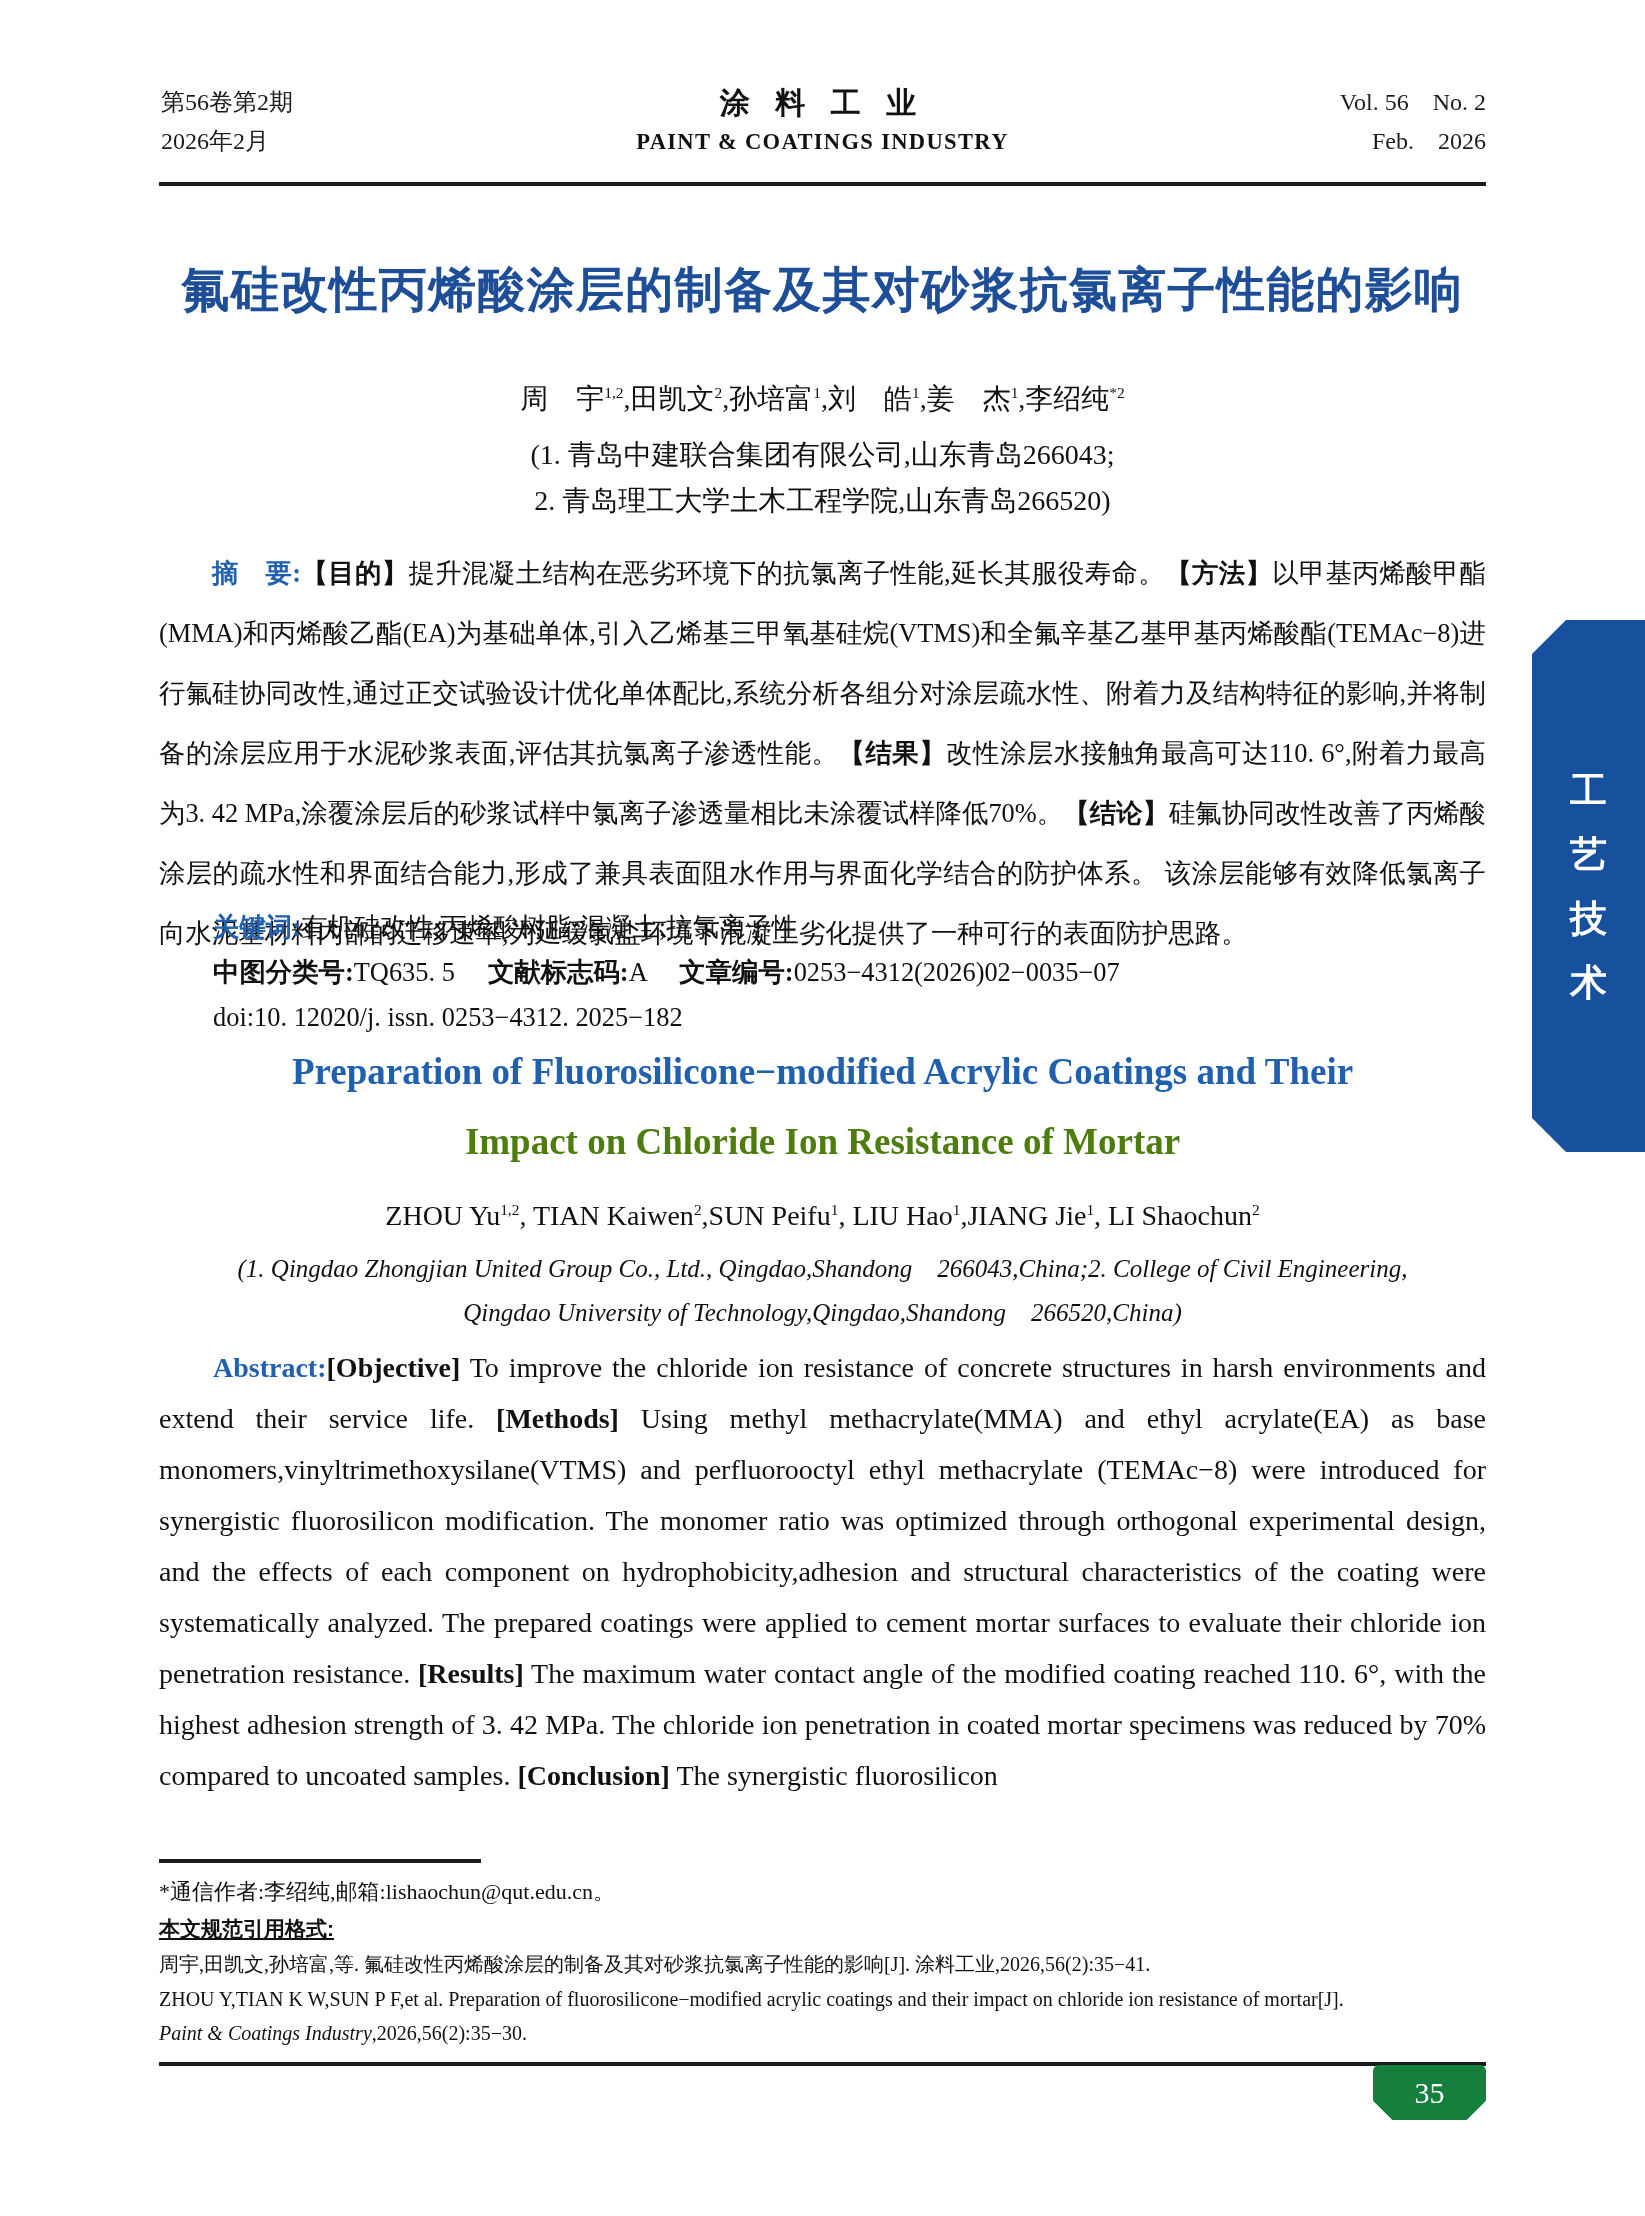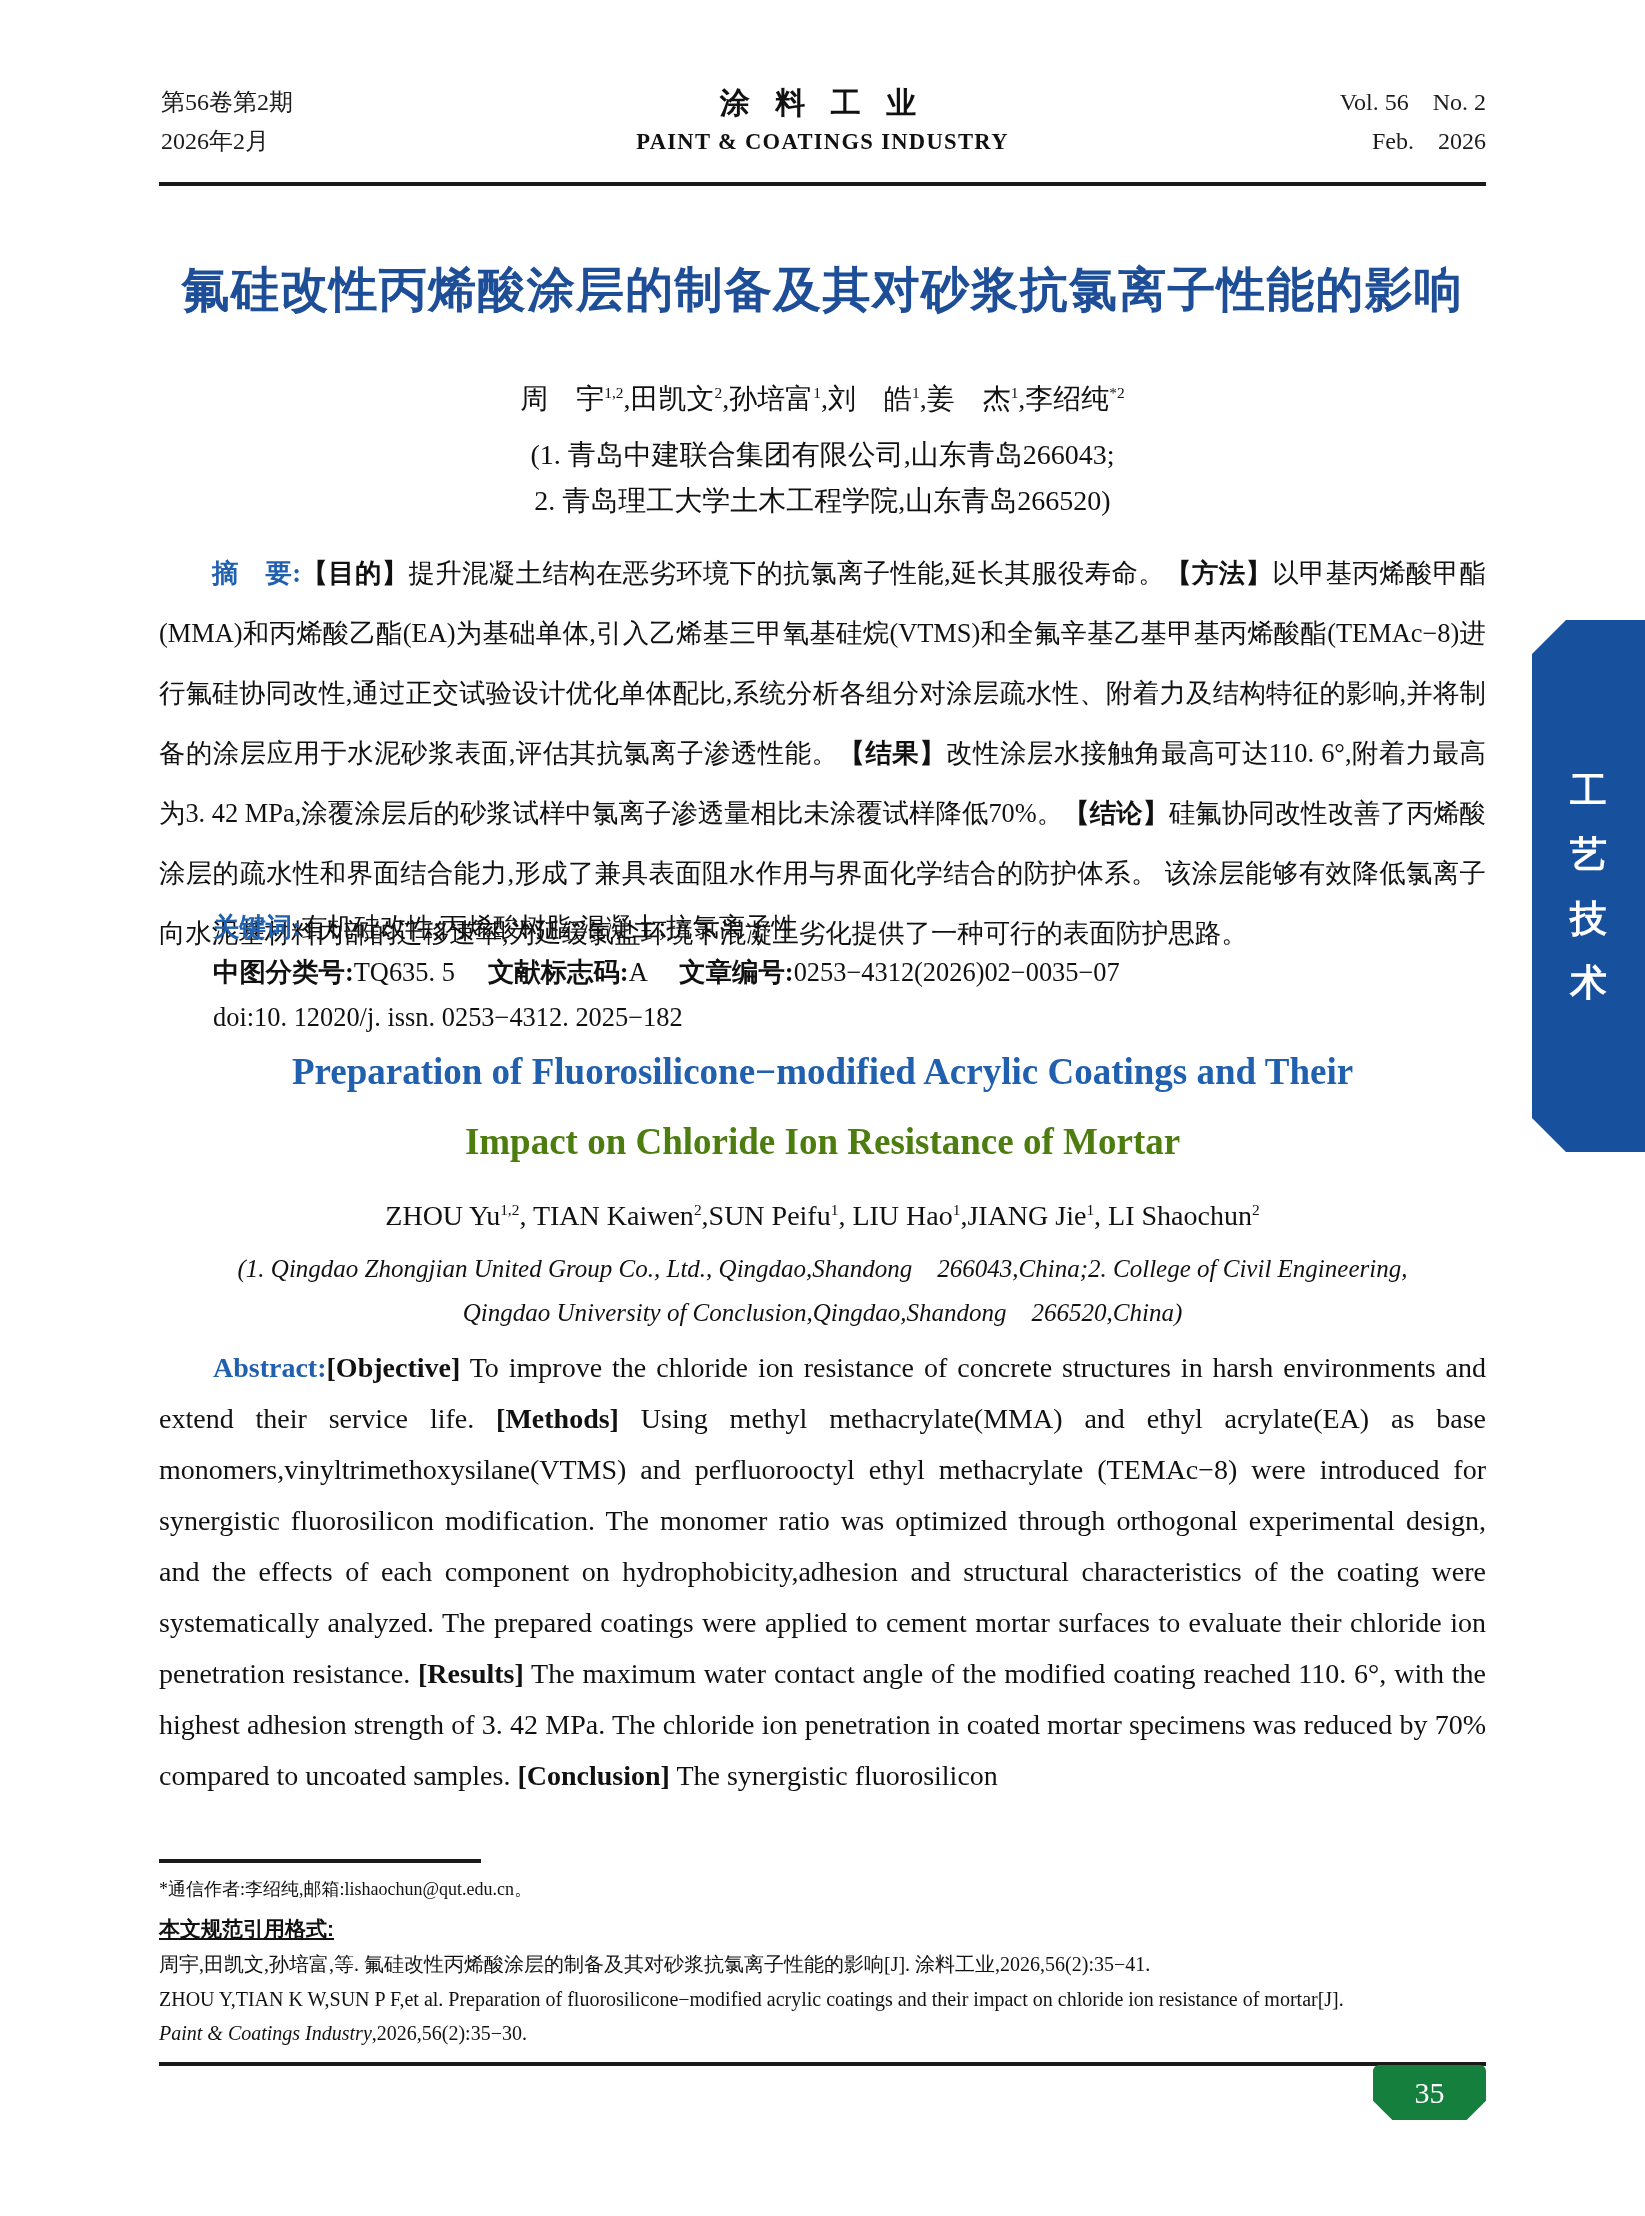"Qingdao University of" div.abs { text: Conclusion,Qingdao,Shandong -> Technology,Qingdao,Shandong }
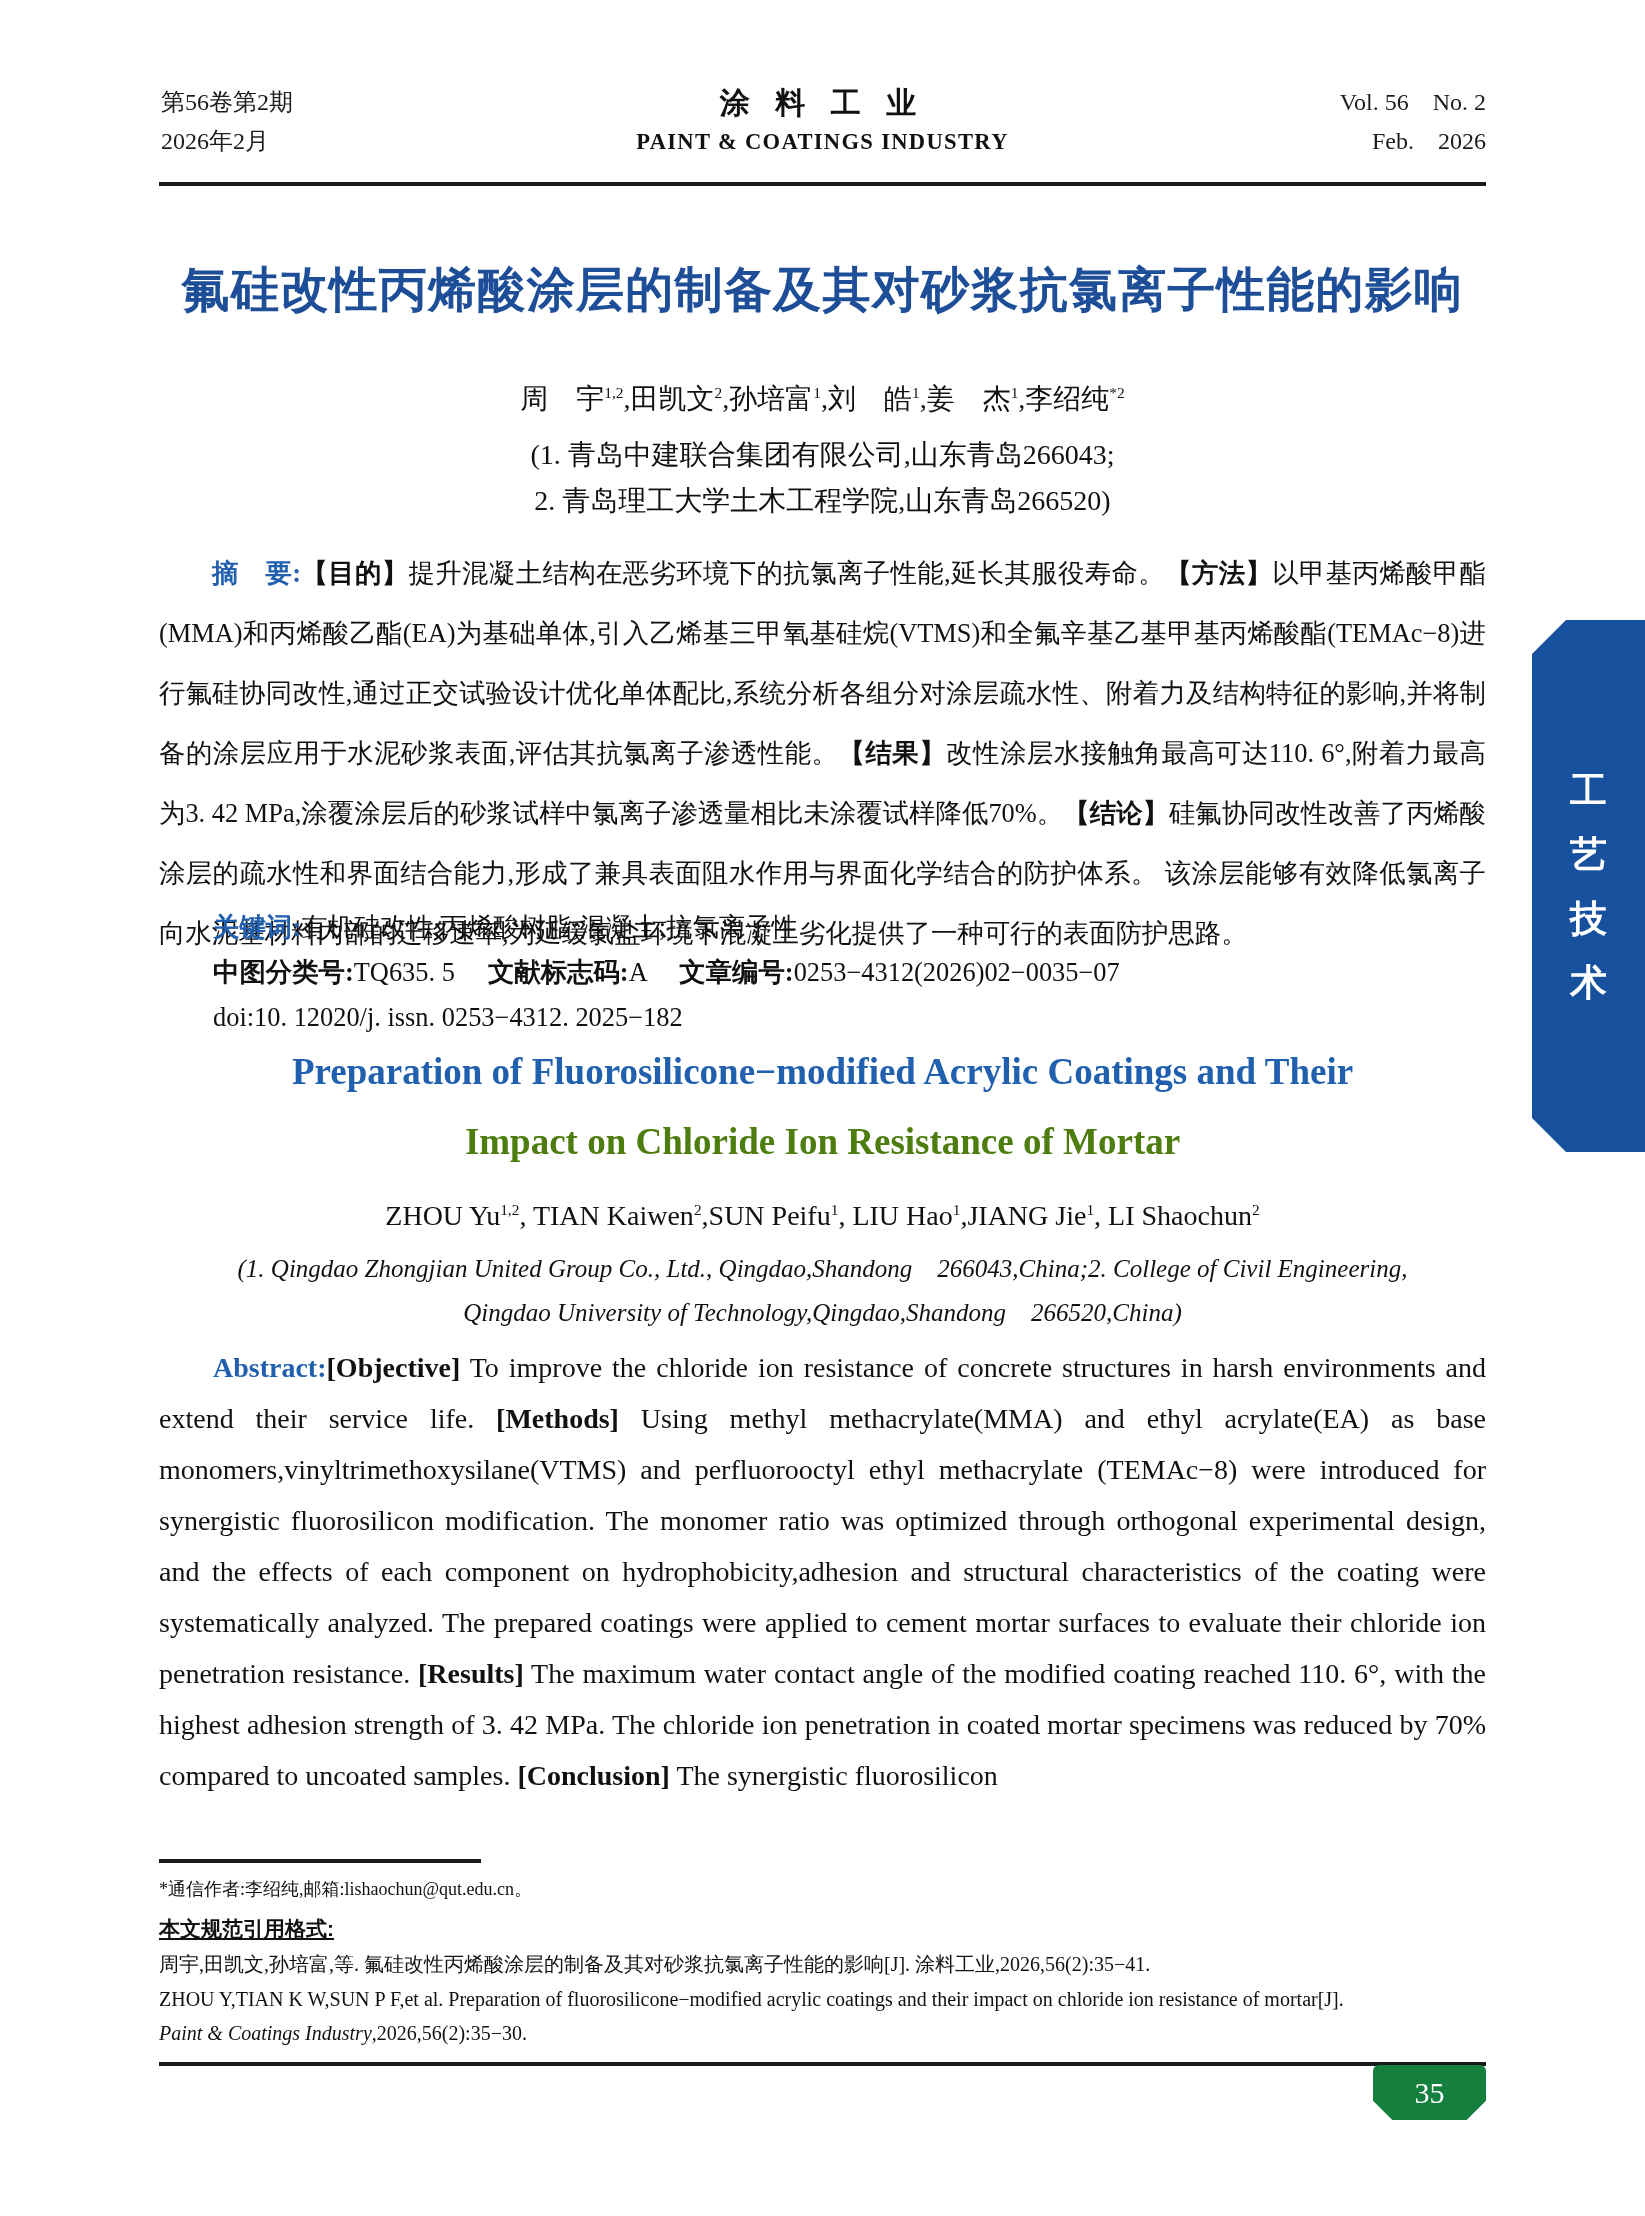"*通信作者:李绍纯,邮箱:lishaochun@qut.edu.cn。" .fn-corr { font-size: 18px -> 22px }
